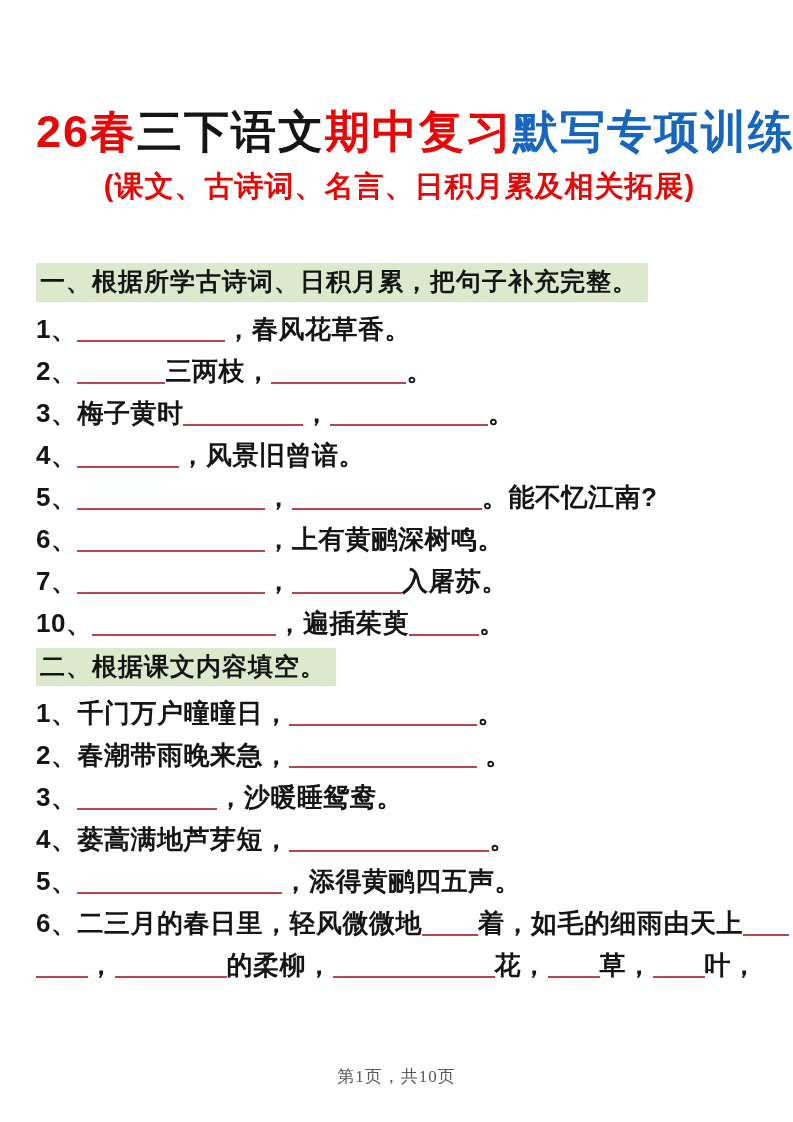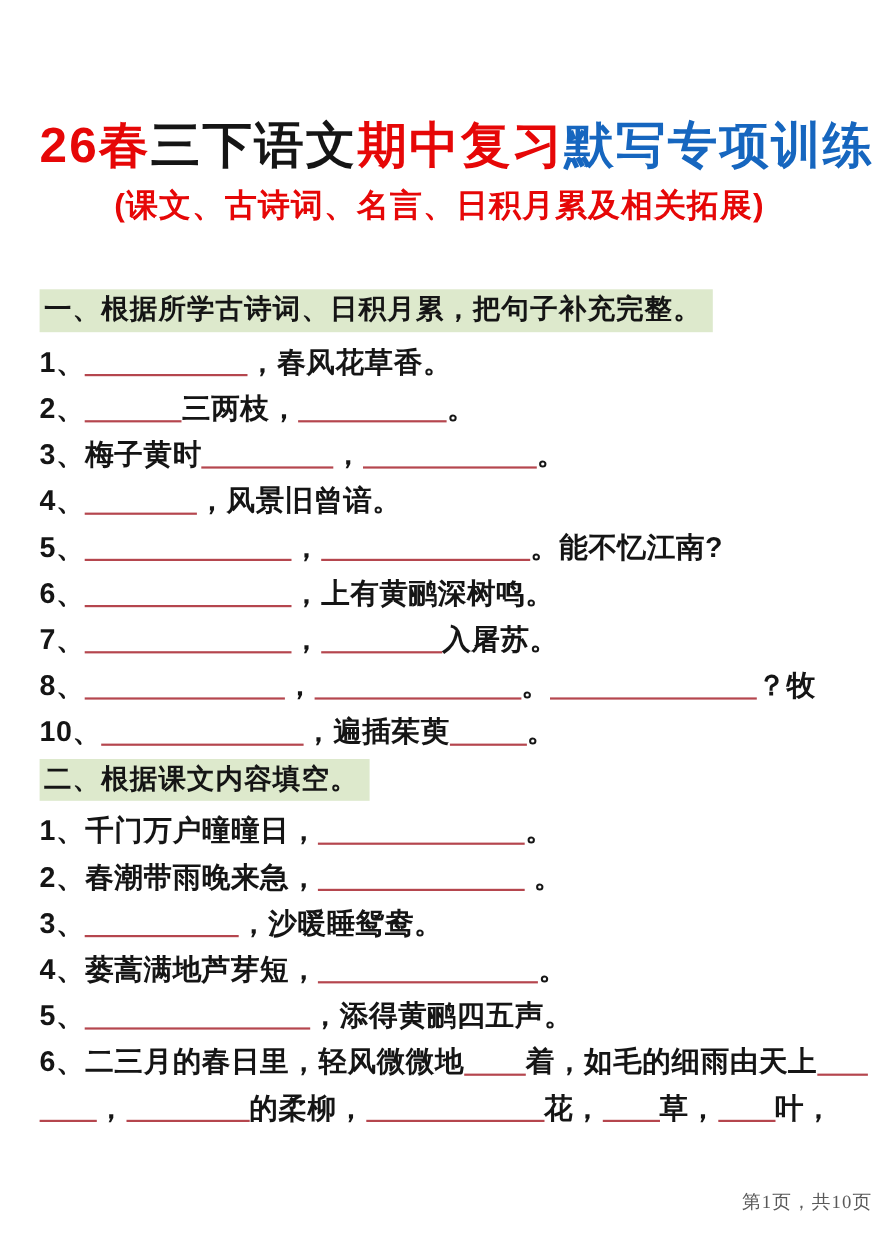"8、 ， 。 ？牧" p.line { html: <p><span>8、</span><span></span><span>，</span><span></span><span>。</span><span></span><span>？牧</span></p> -> none }
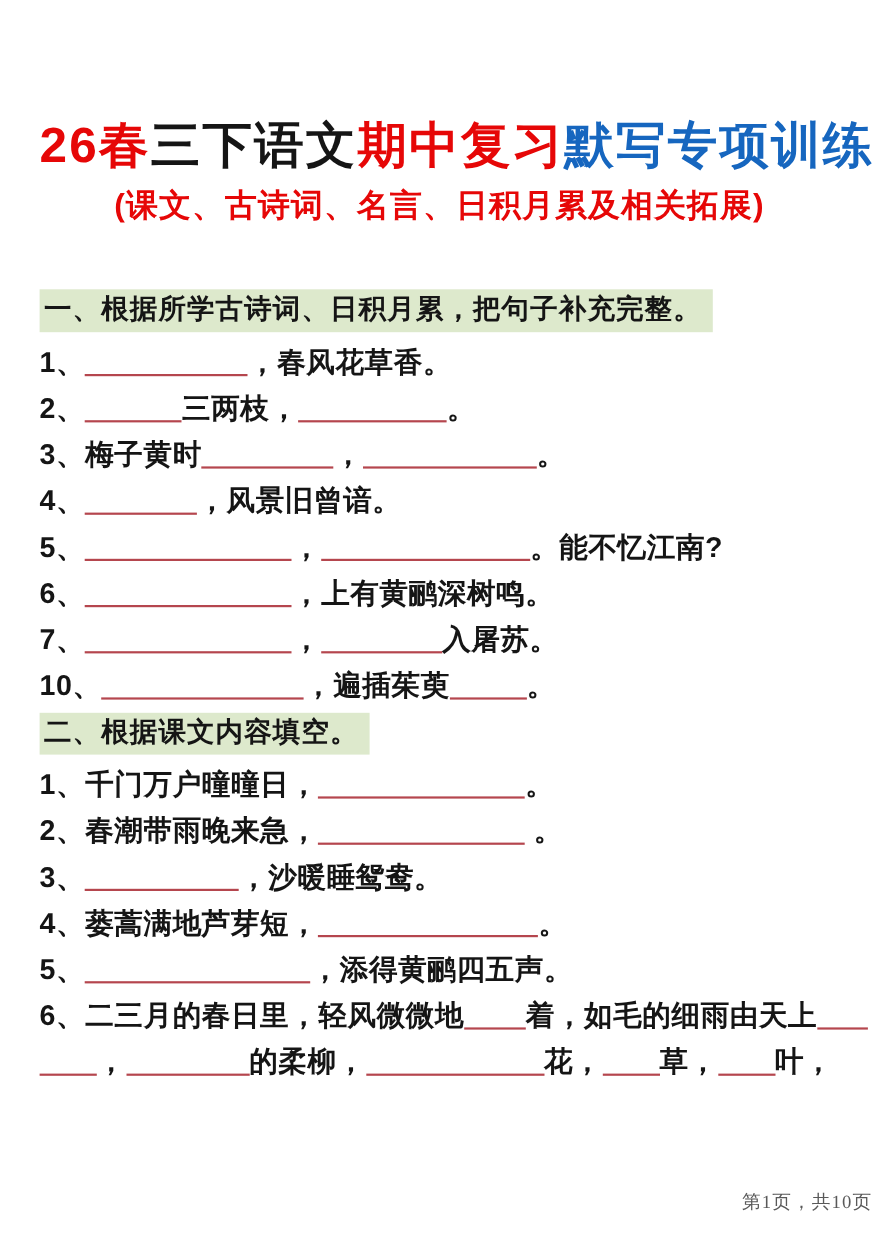"第1页，共10页" .footer { bottom: 18px -> 34px; text-align: right -> center }
